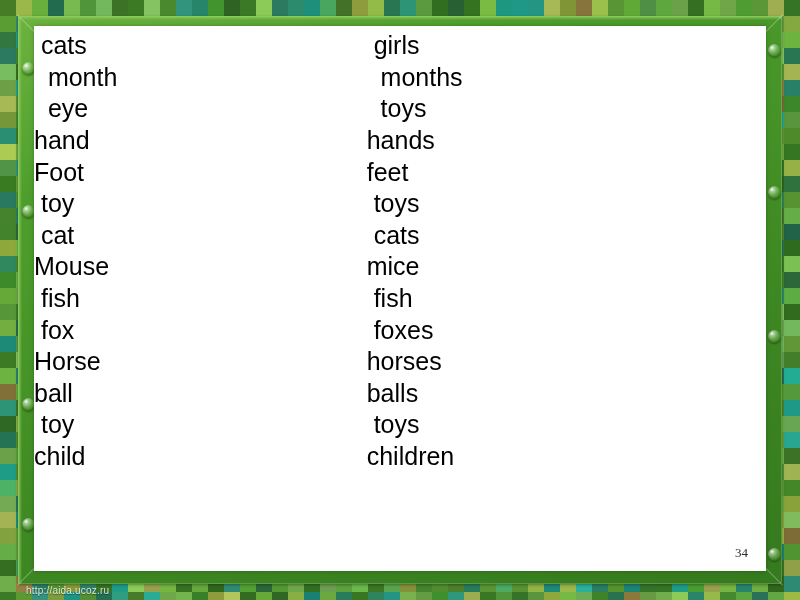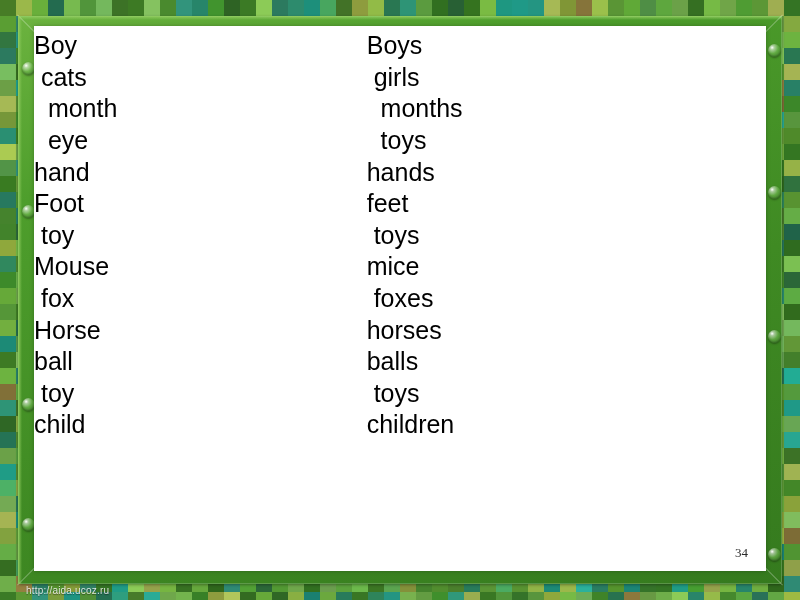"Boy" tr { html: <tr> <td>Boy</td> <td>Boys</td> </tr> -> none }
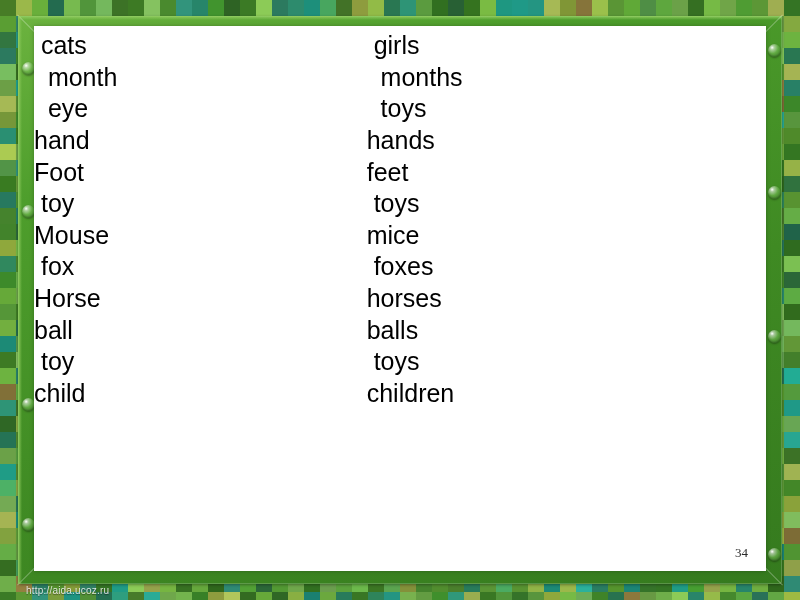"cat" tr { html: none -> <tr> <td> cat</td> <td> cats</td> </tr> }
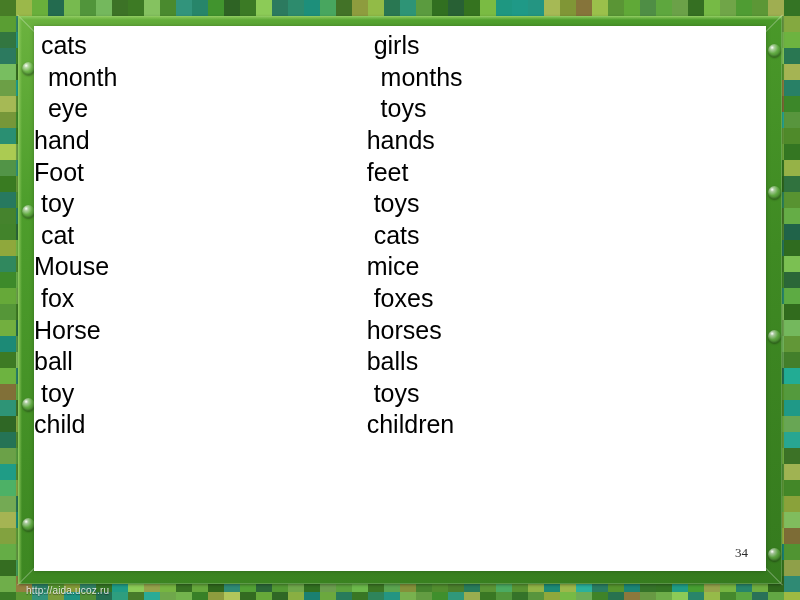"fish" tr { html: none -> <tr> <td> fish</td> <td> fish</td> </tr> }
